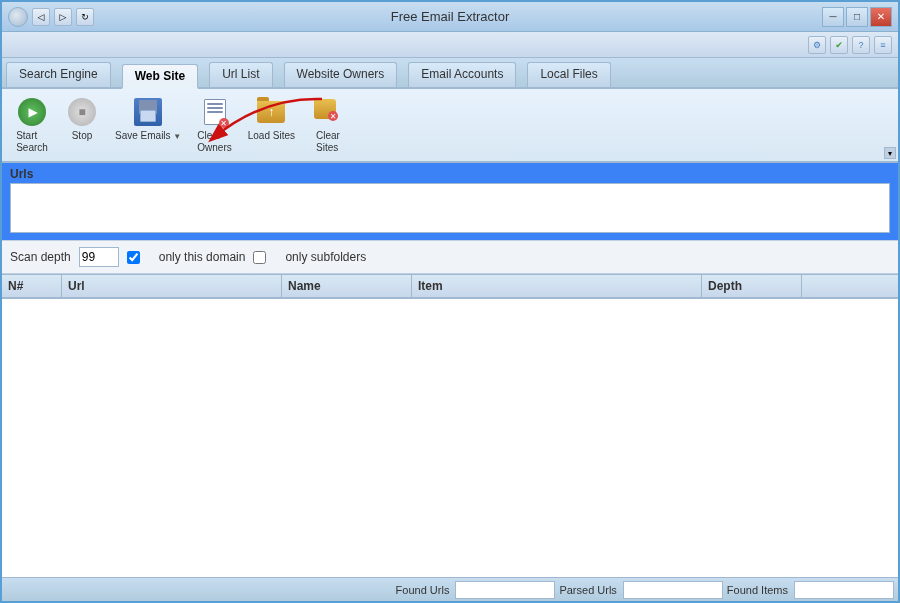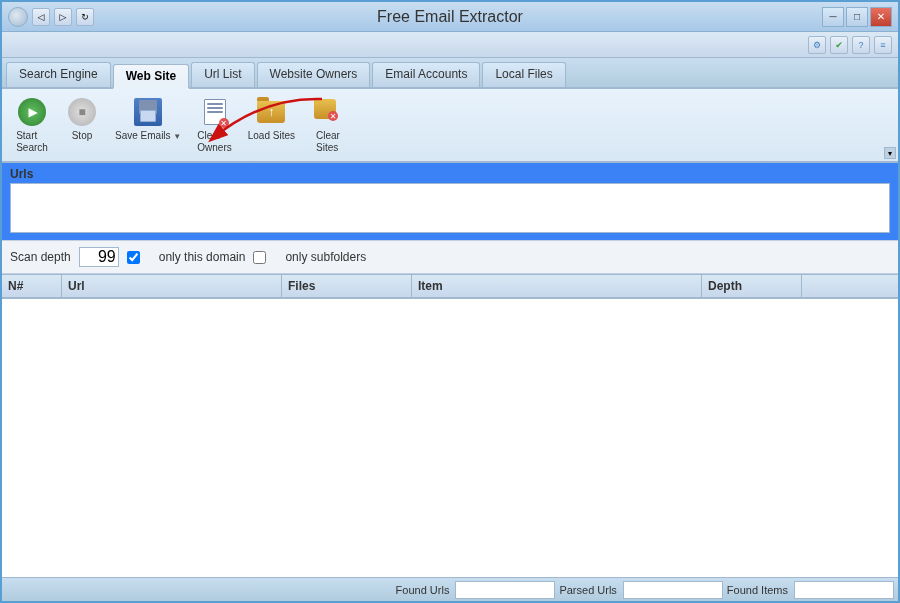"Free Email Extractor" .title-bar-title { font-size: 16px -> 13px }
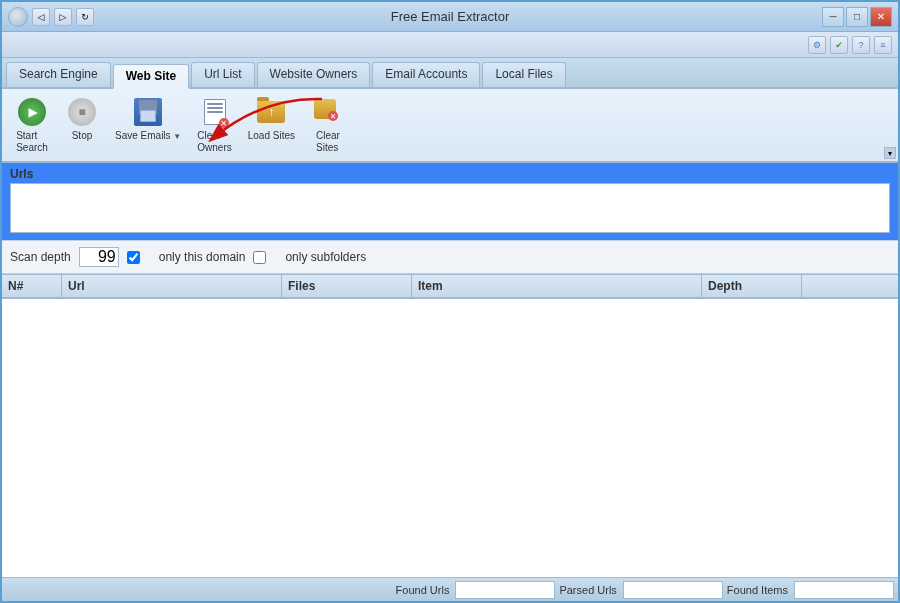"Search Engine" .tab { margin-right: 2px -> 11px }
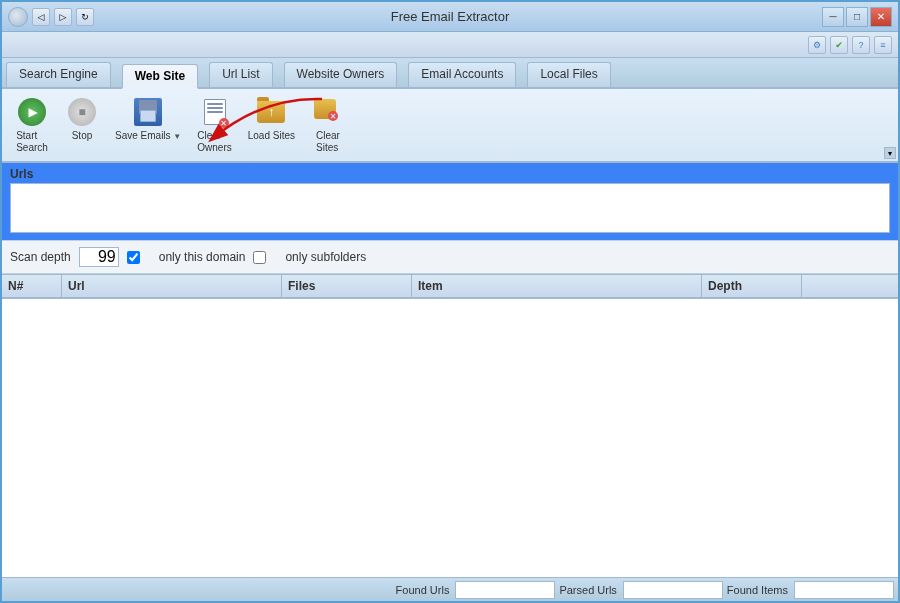"99" .scan-depth-input { font-size: 16px -> 12px; text-align: right -> left }
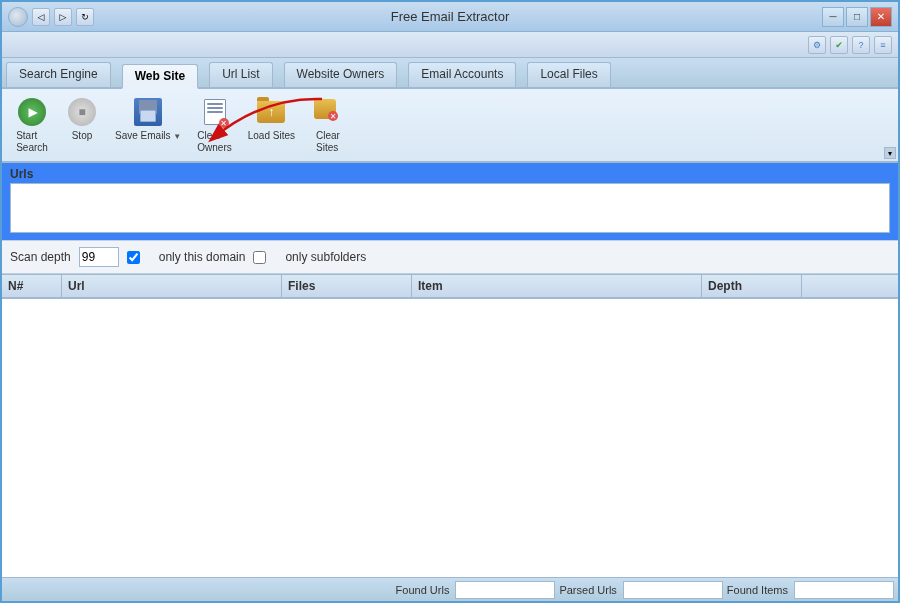"Files" div.table-header-cell { text: Files -> Name }
